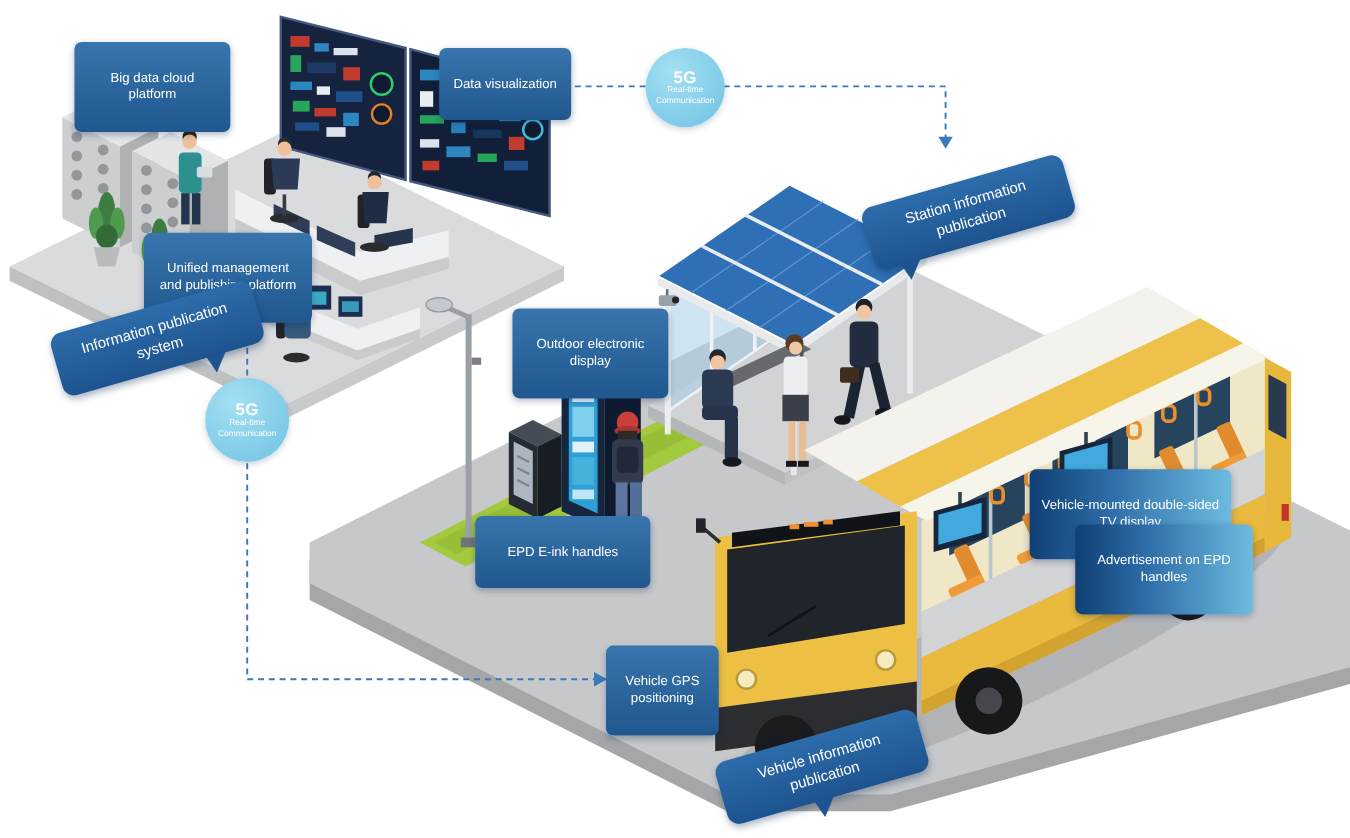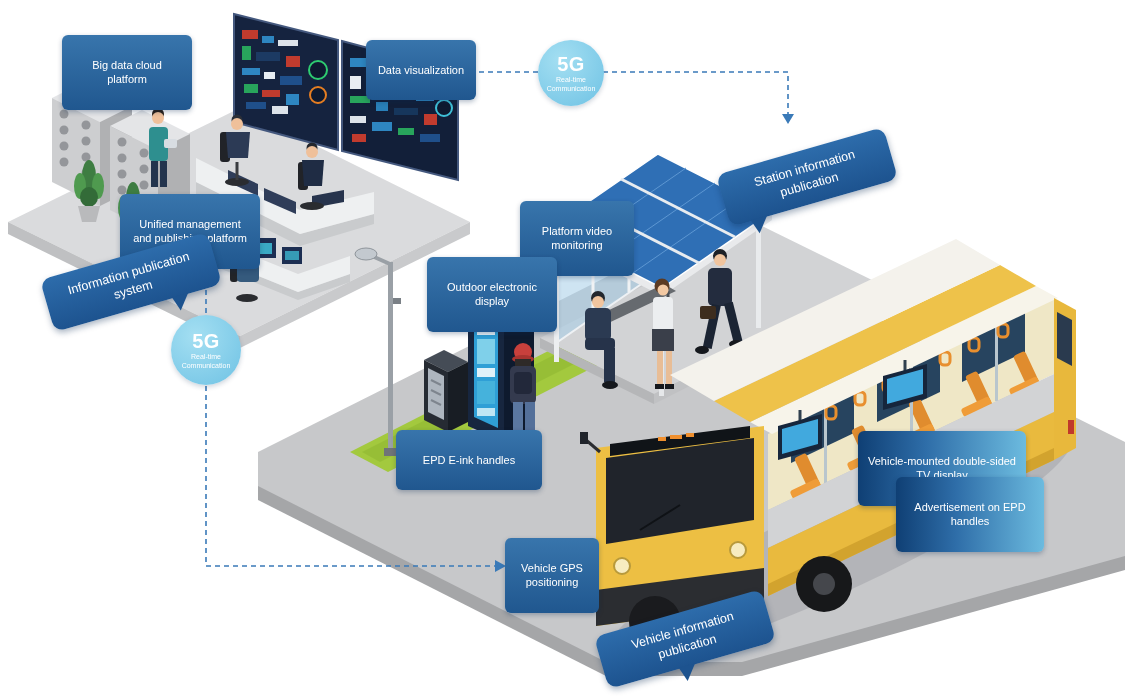"5G" .badge .t { font-size: 20px -> 14px }
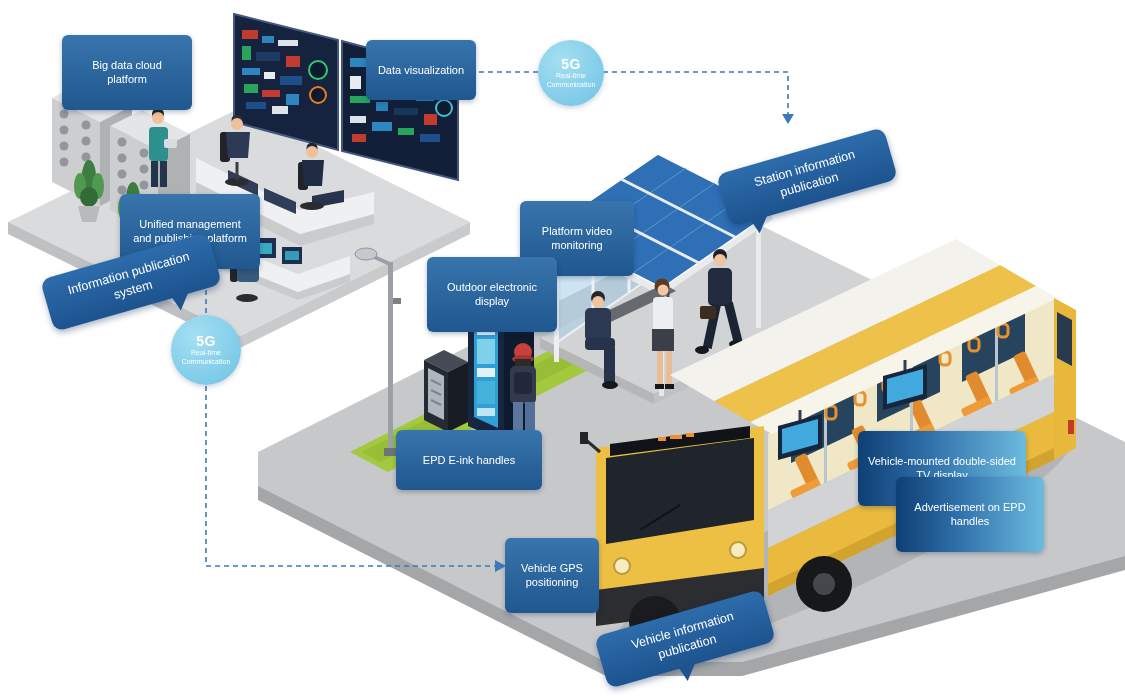"Platform video monitoring" div.label { html: <div>Platform video monitoring</div> -> none }
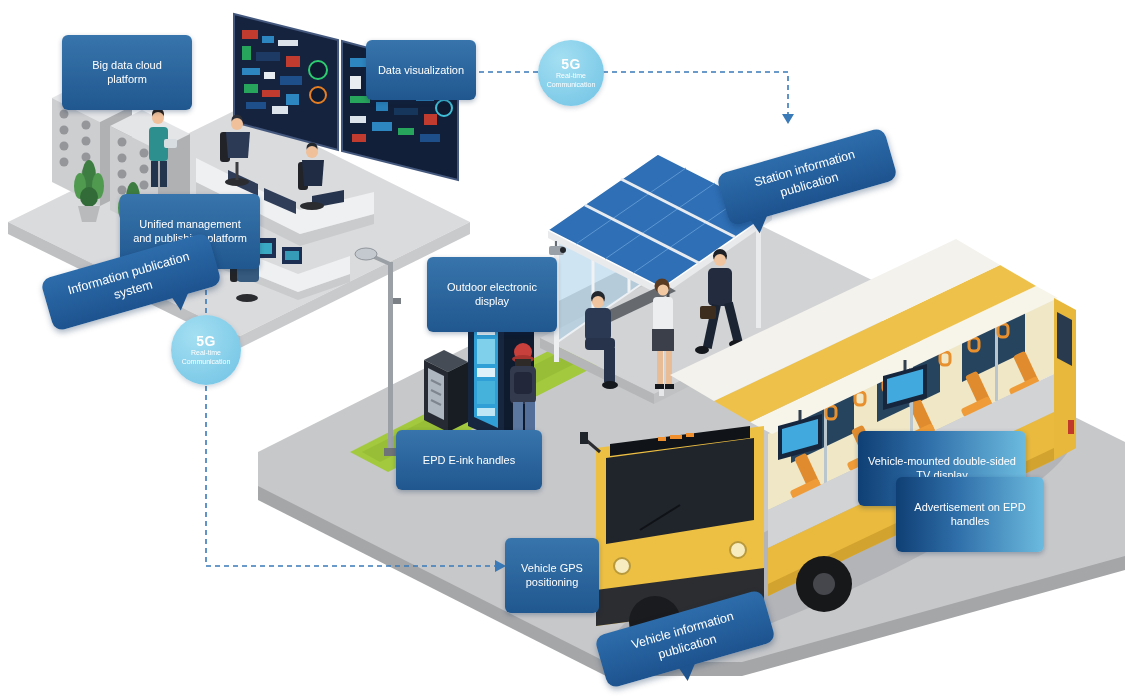"Vehicle-mounted double-sided TV display" .label--sweep { margin-top: 40px -> none }
